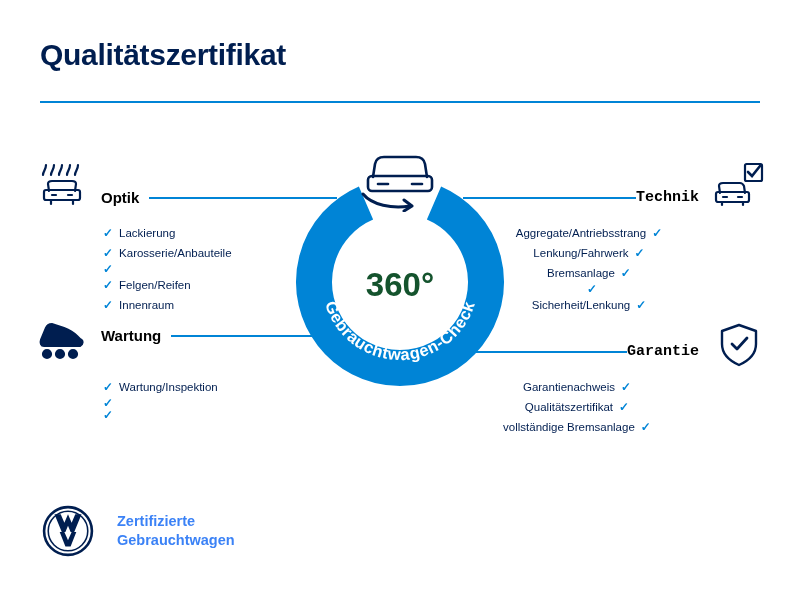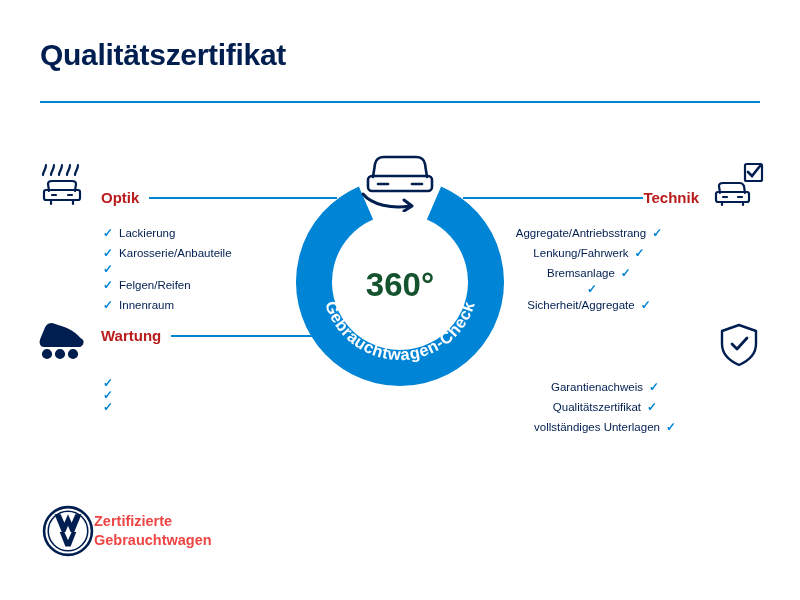"Optik" .section-head .label { color: #b91c1c -> #000000 }
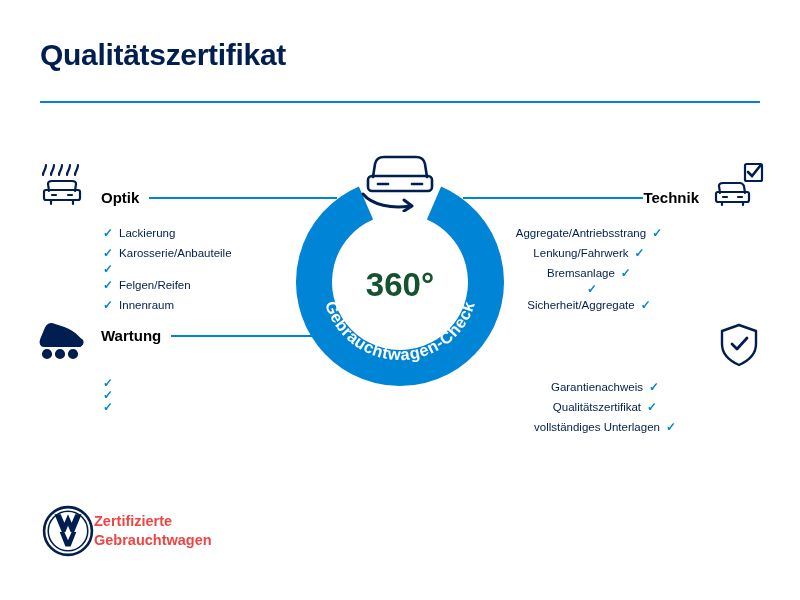"Technik" .section-head.right .label { font-family: none -> Liberation Mono, monospace }
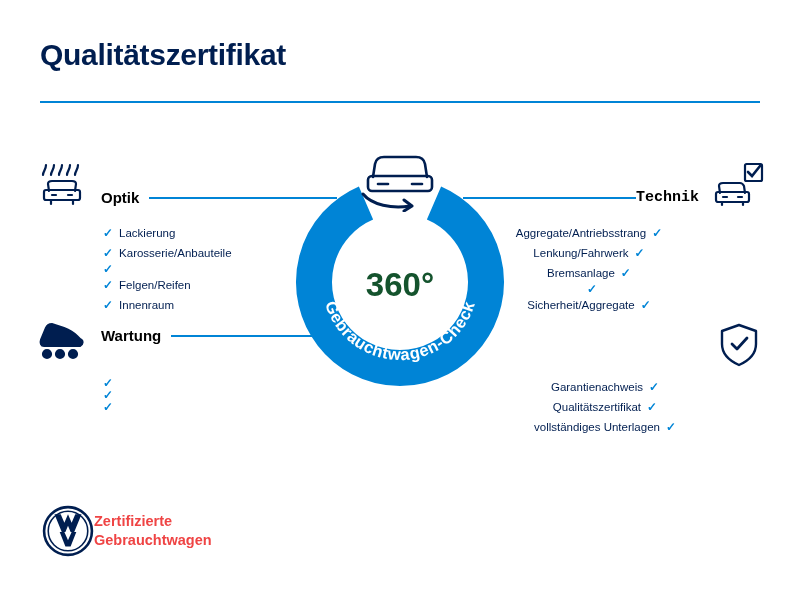"Sicherheit/Aggregate" span { text: Sicherheit/Aggregate -> Sicherheit/Lenkung }
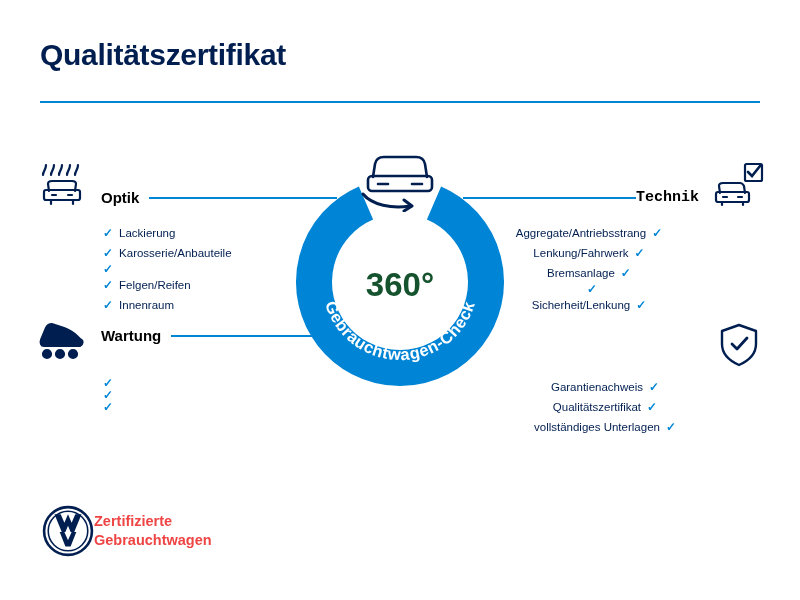"Garantie" div.section-head { html: none -> <div> <span></span> <span>Garantie</span> </div> }
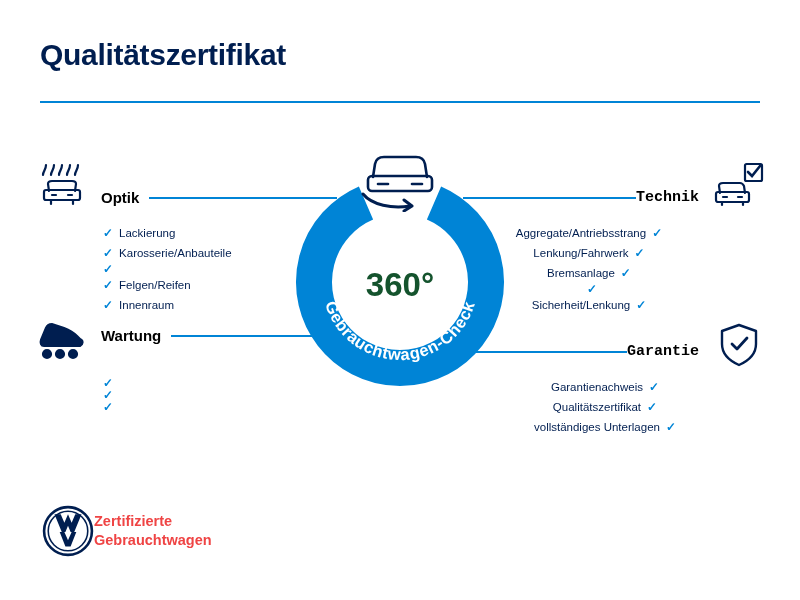"Wartung/Inspektion" span { html: none -> <span>Wartung/Inspektion</span> }
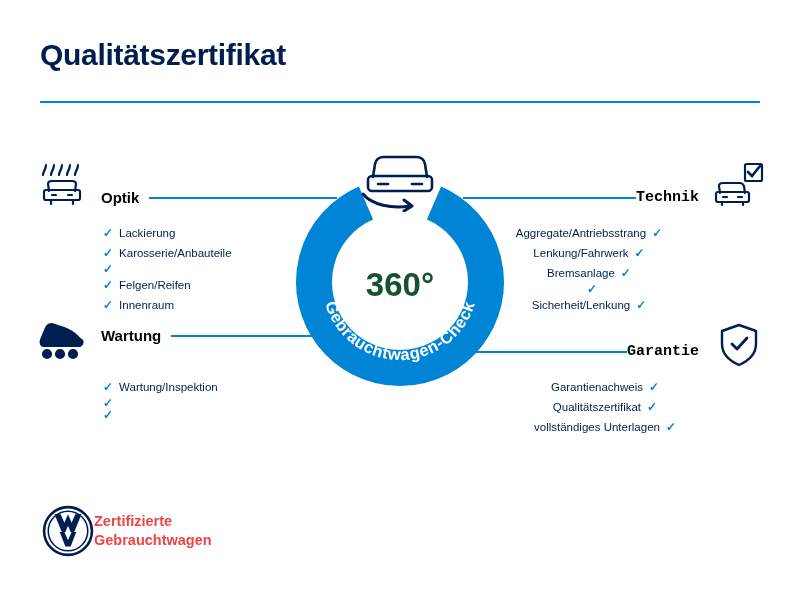"Garantienachweis" #list-garantie { left: 495px -> 467px }
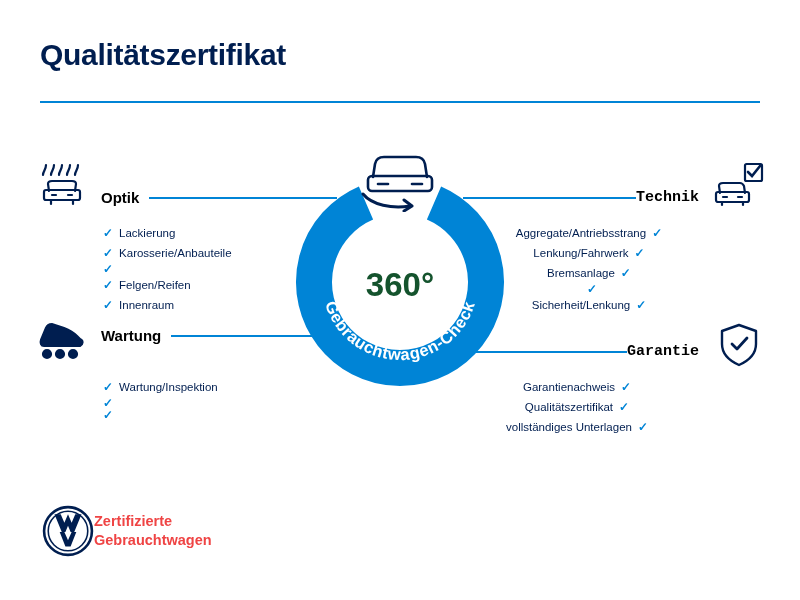"vollständiges Unterlagen" span { text: vollständiges Unterlagen -> vollständige Bremsanlage }
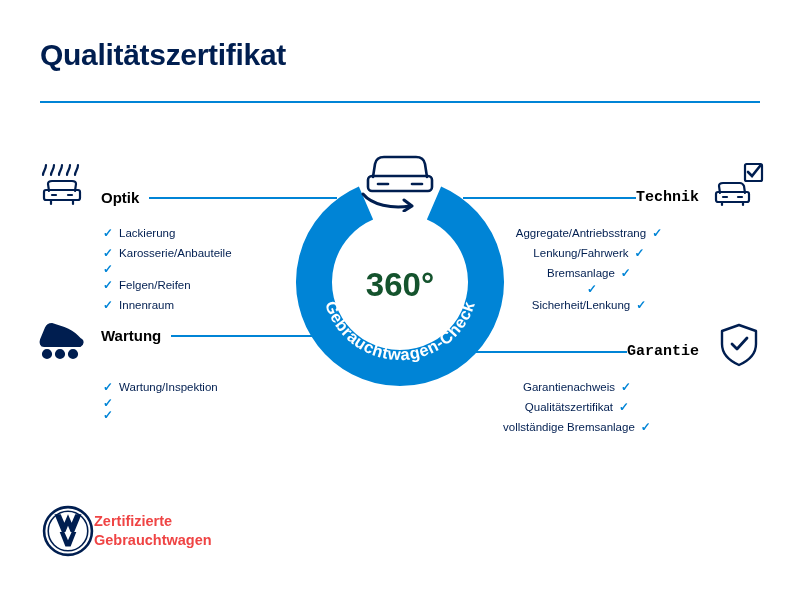"Zertifizierte" .footer-text { color: #ef4444 -> #3b82f6; margin-left: 0 -> 23px }
